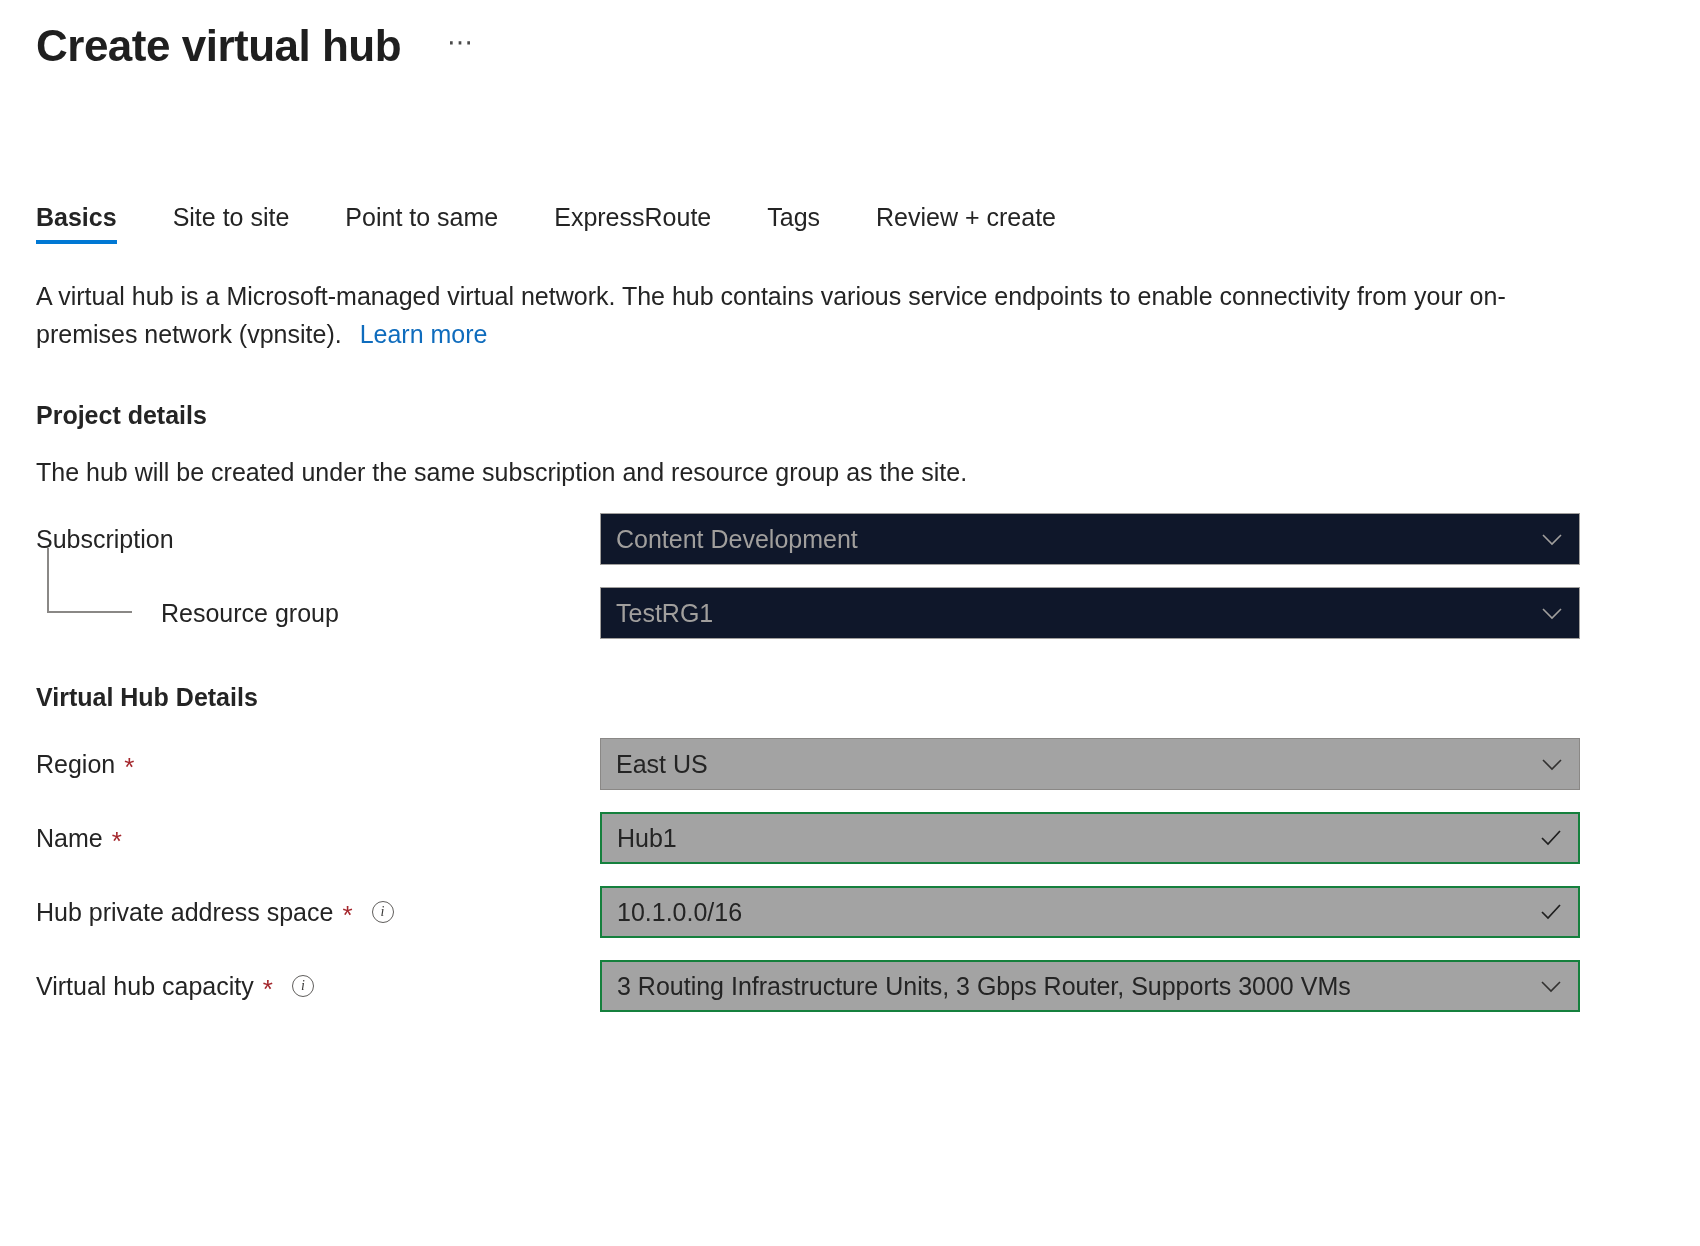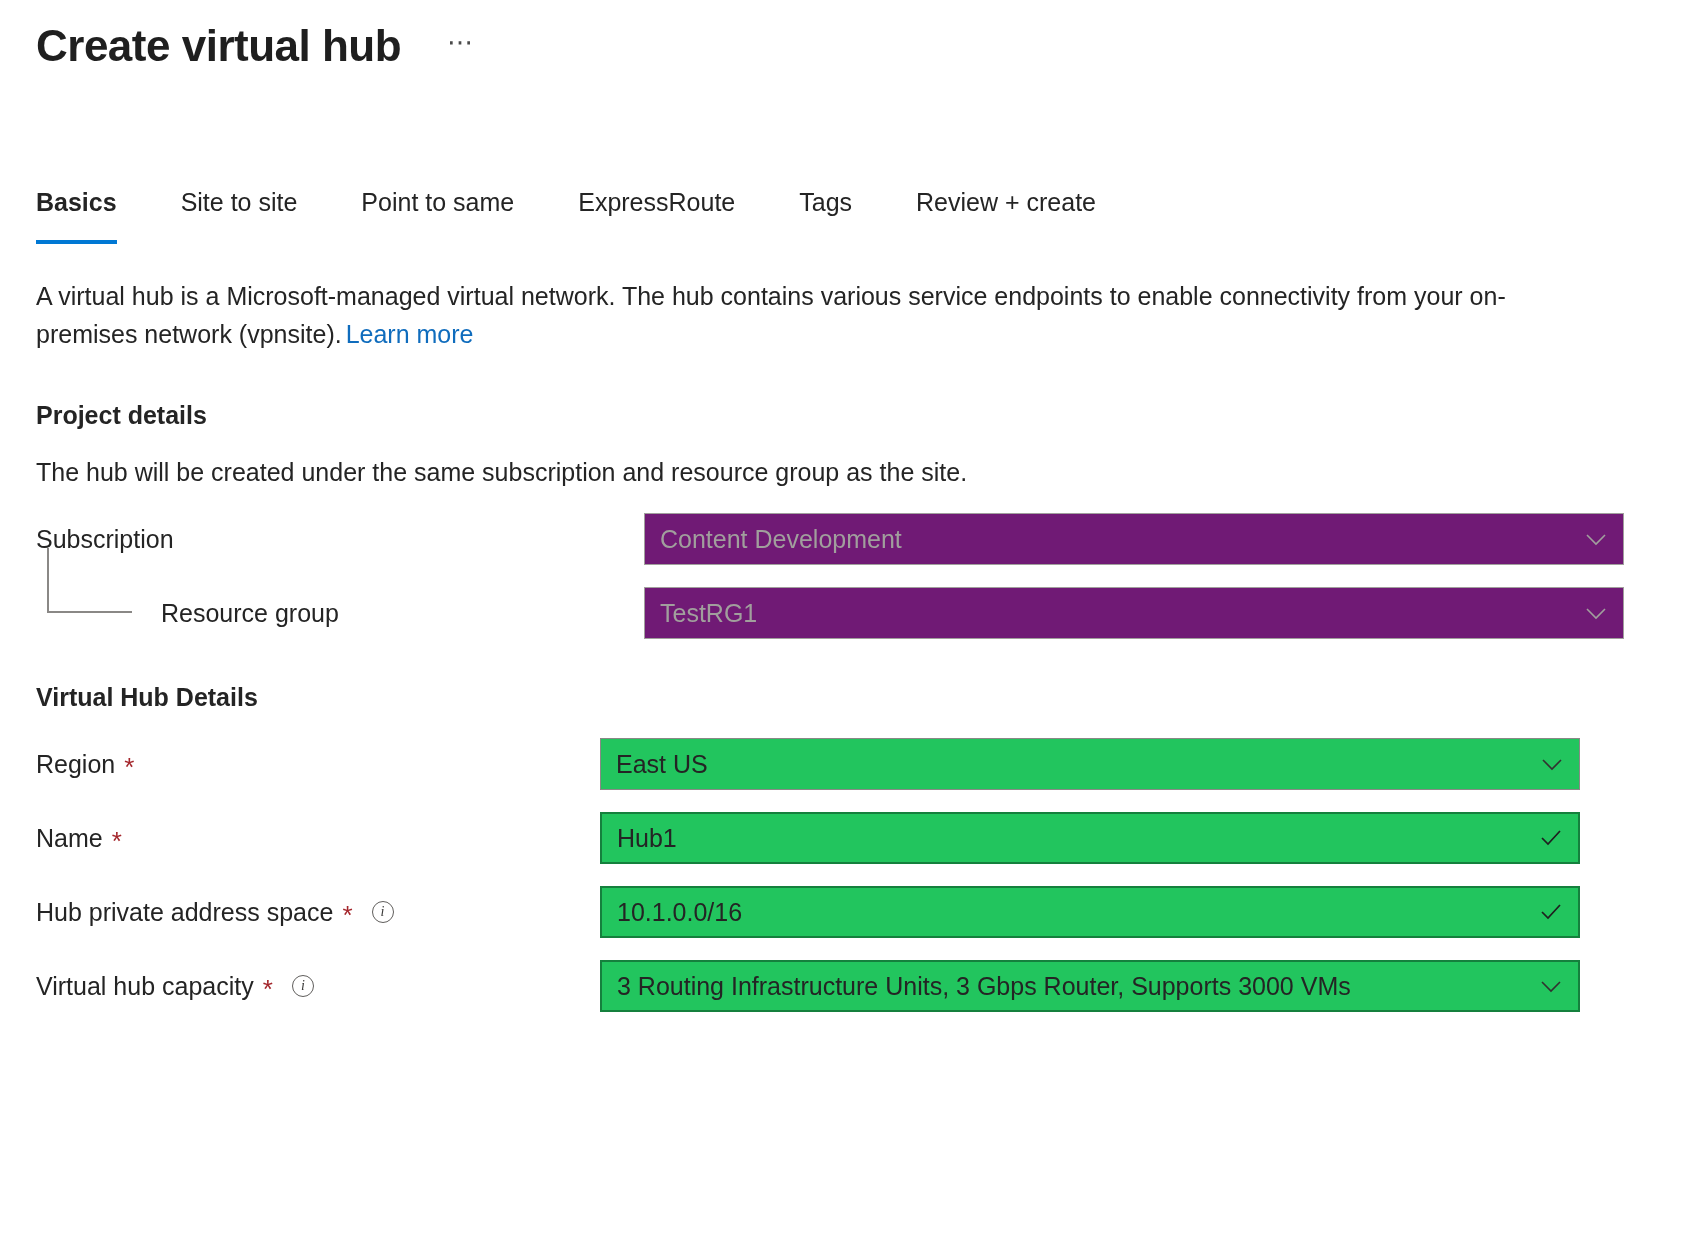"Basics" .tabs { align-items: none -> flex-end; gap: 16px -> 8px }
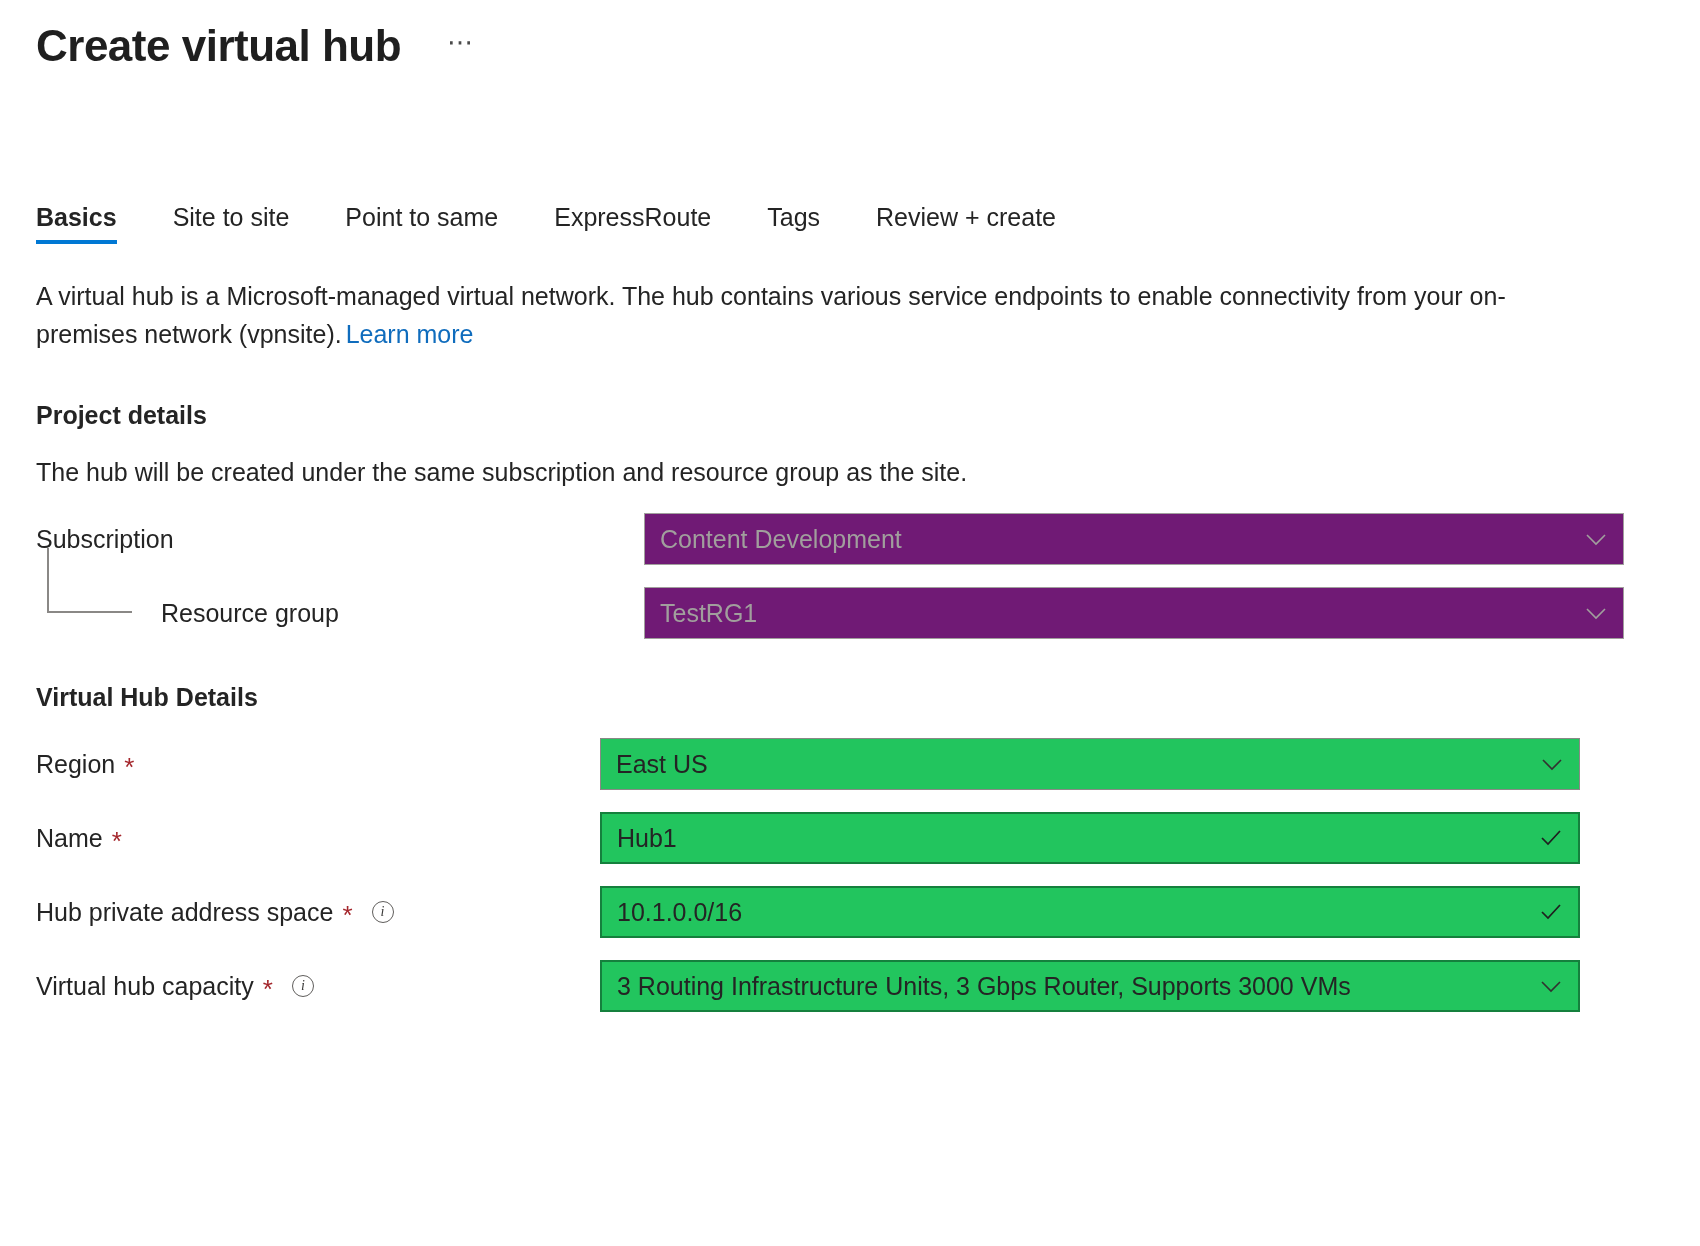"Learn more" .link { margin-left: 4px -> 18px }
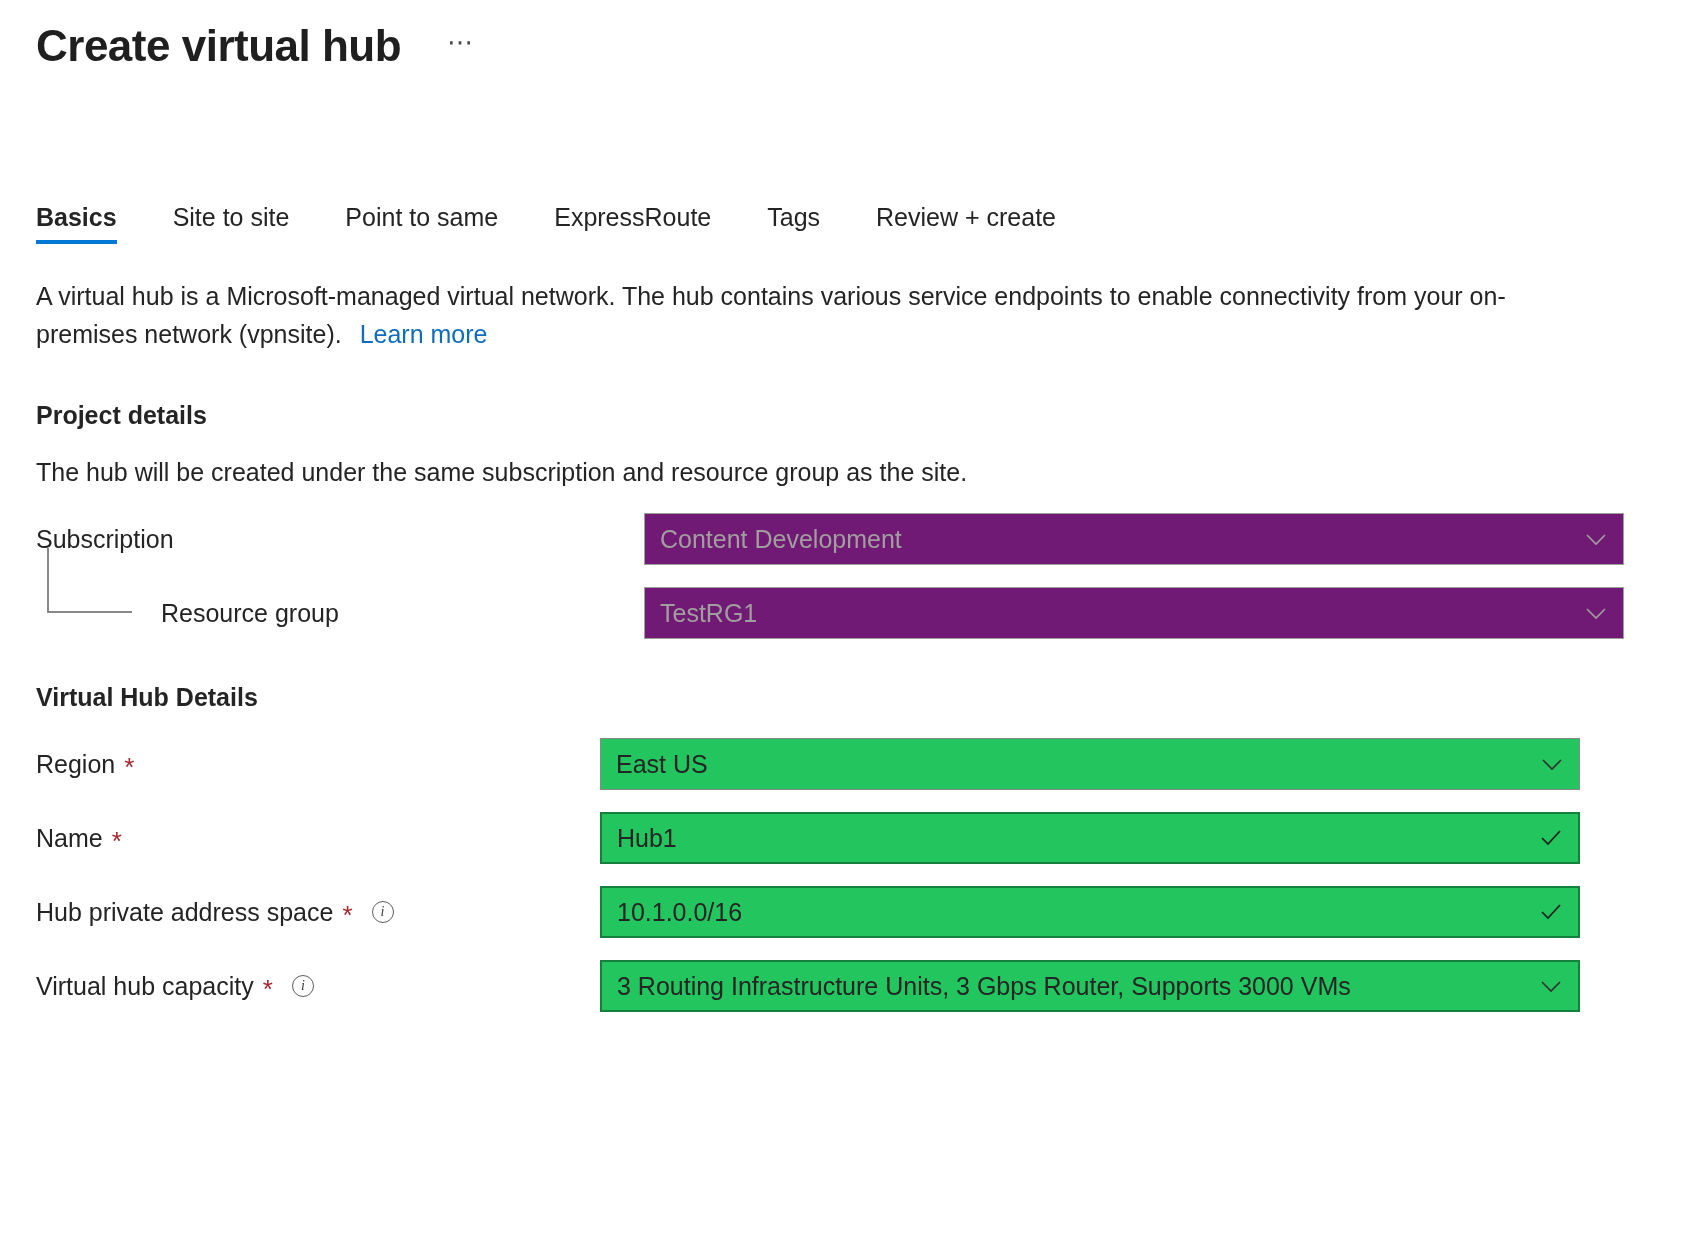"Content Development" .field.disabled { background: #701a75 -> #0f172a; margin-left: 44px -> none }
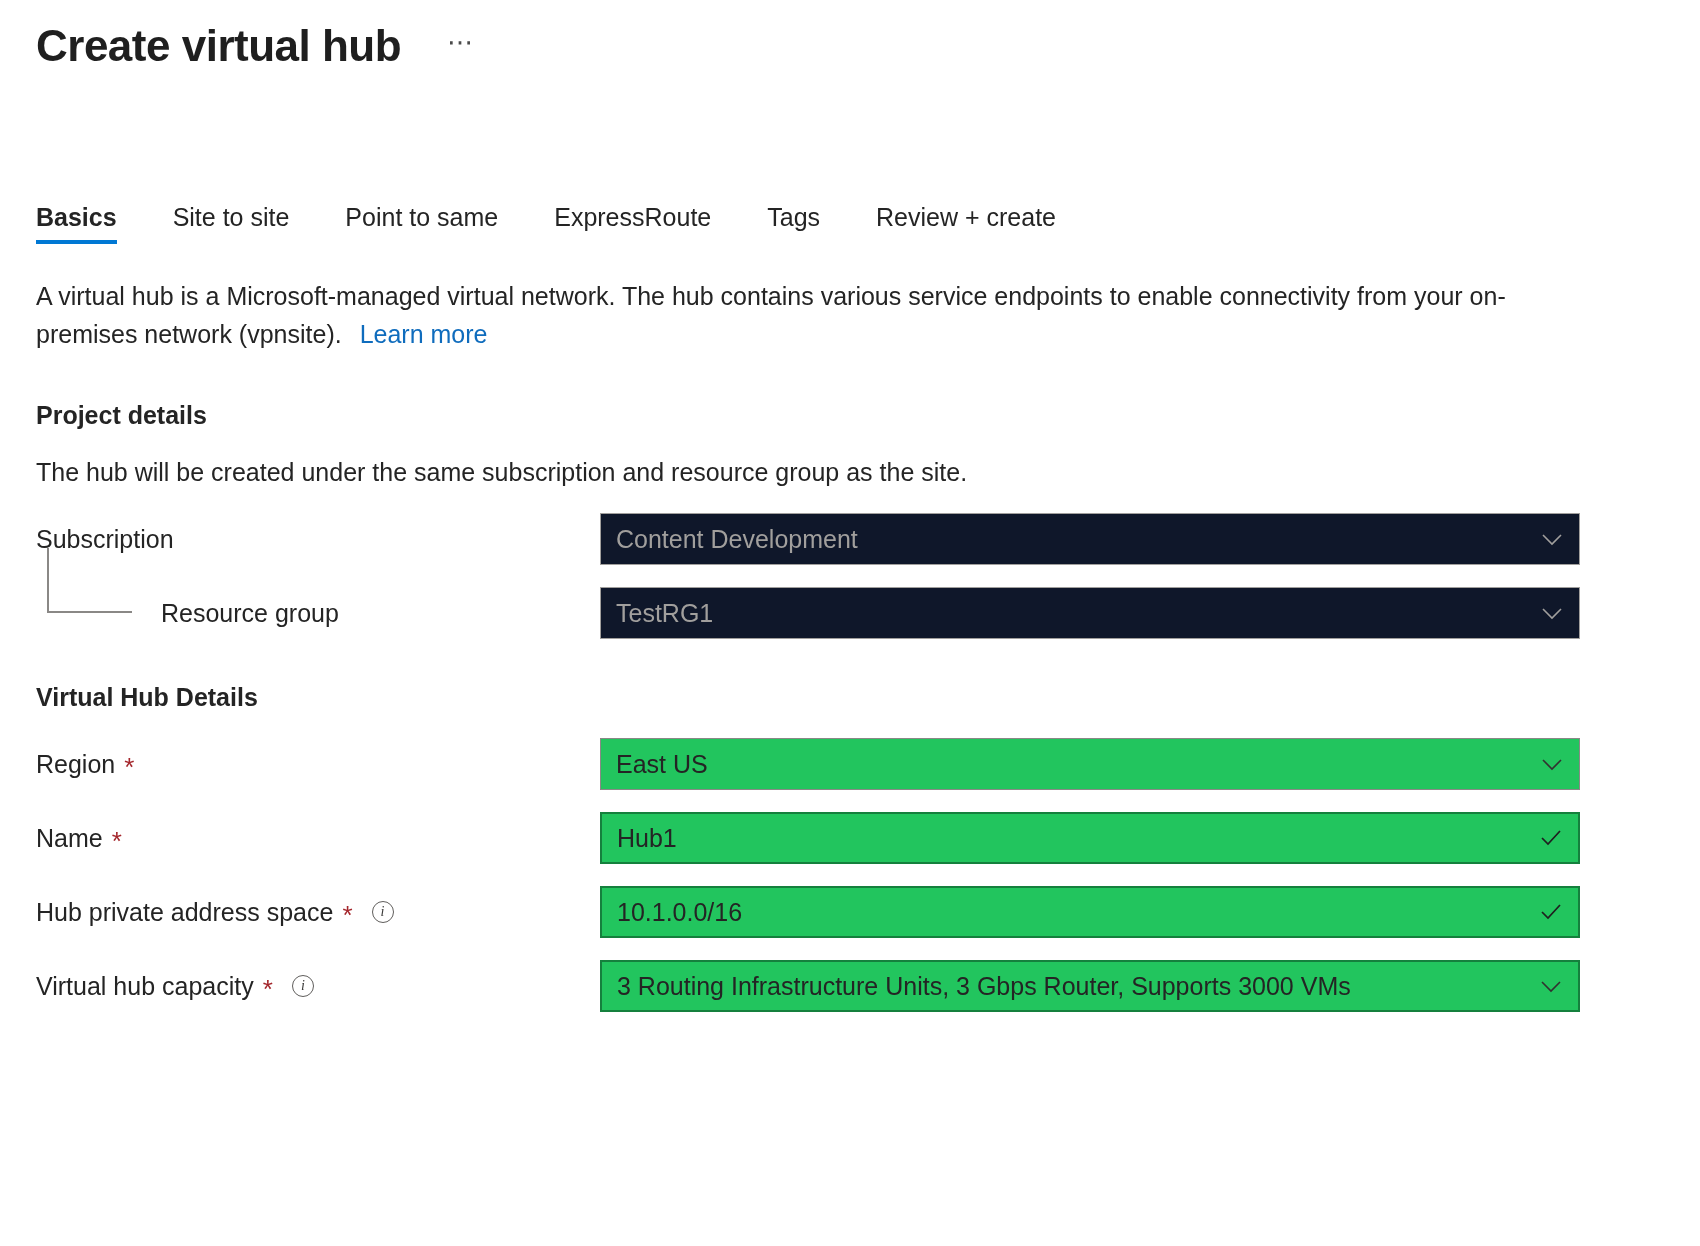"East US" .field { background: #22c55e -> #a3a3a3 }
